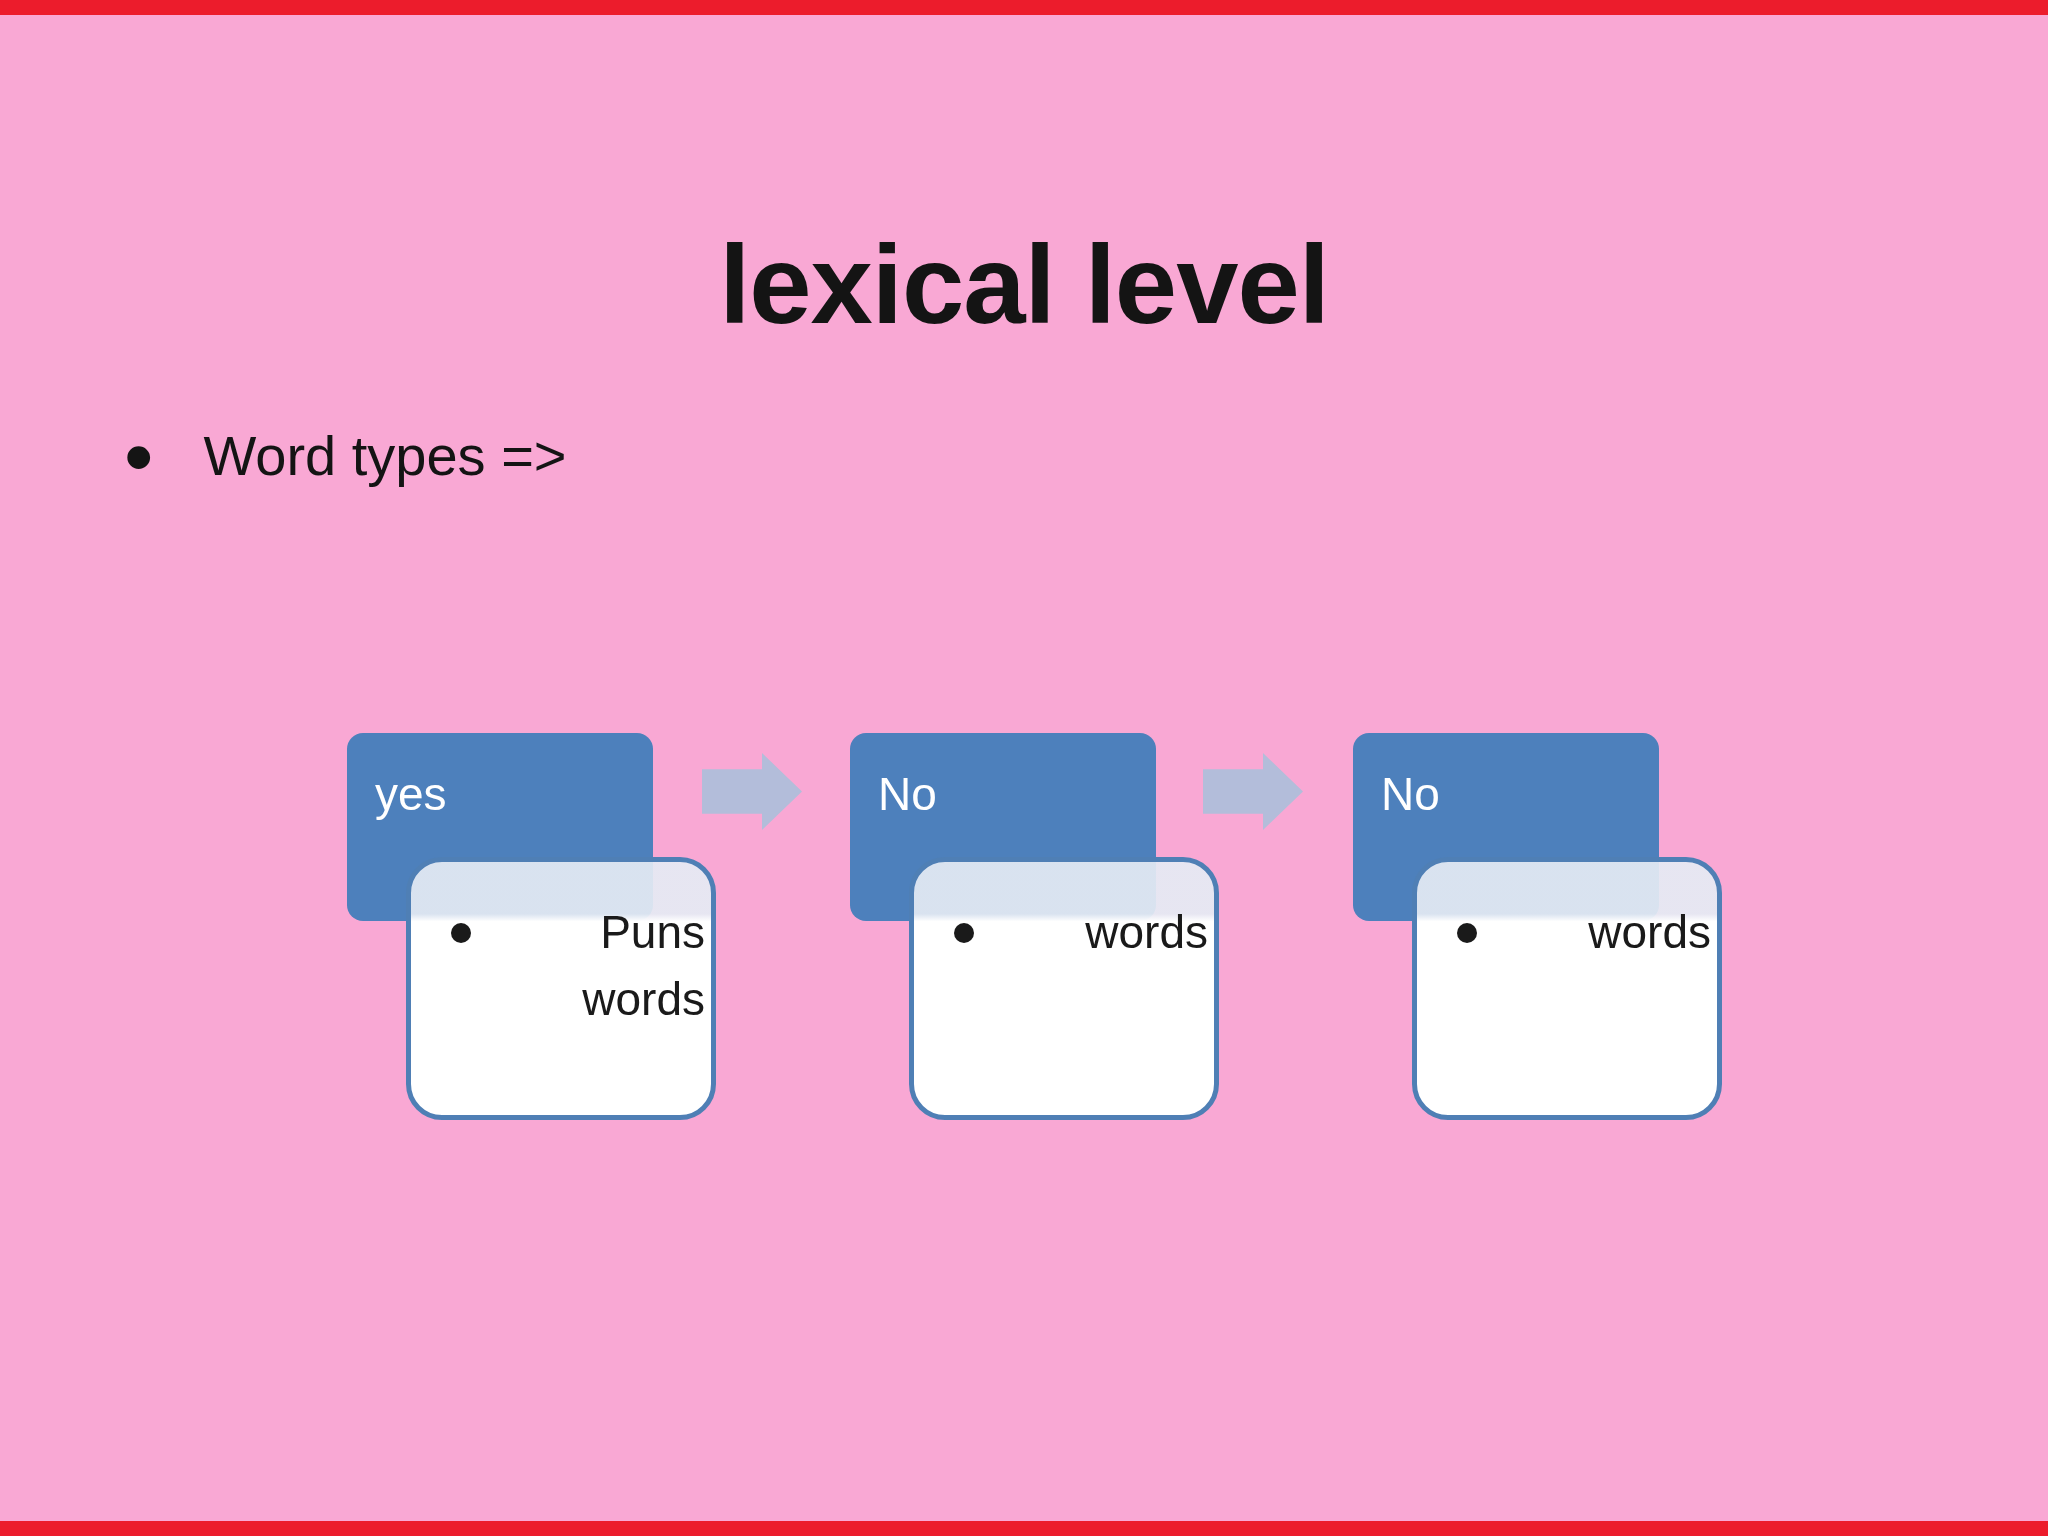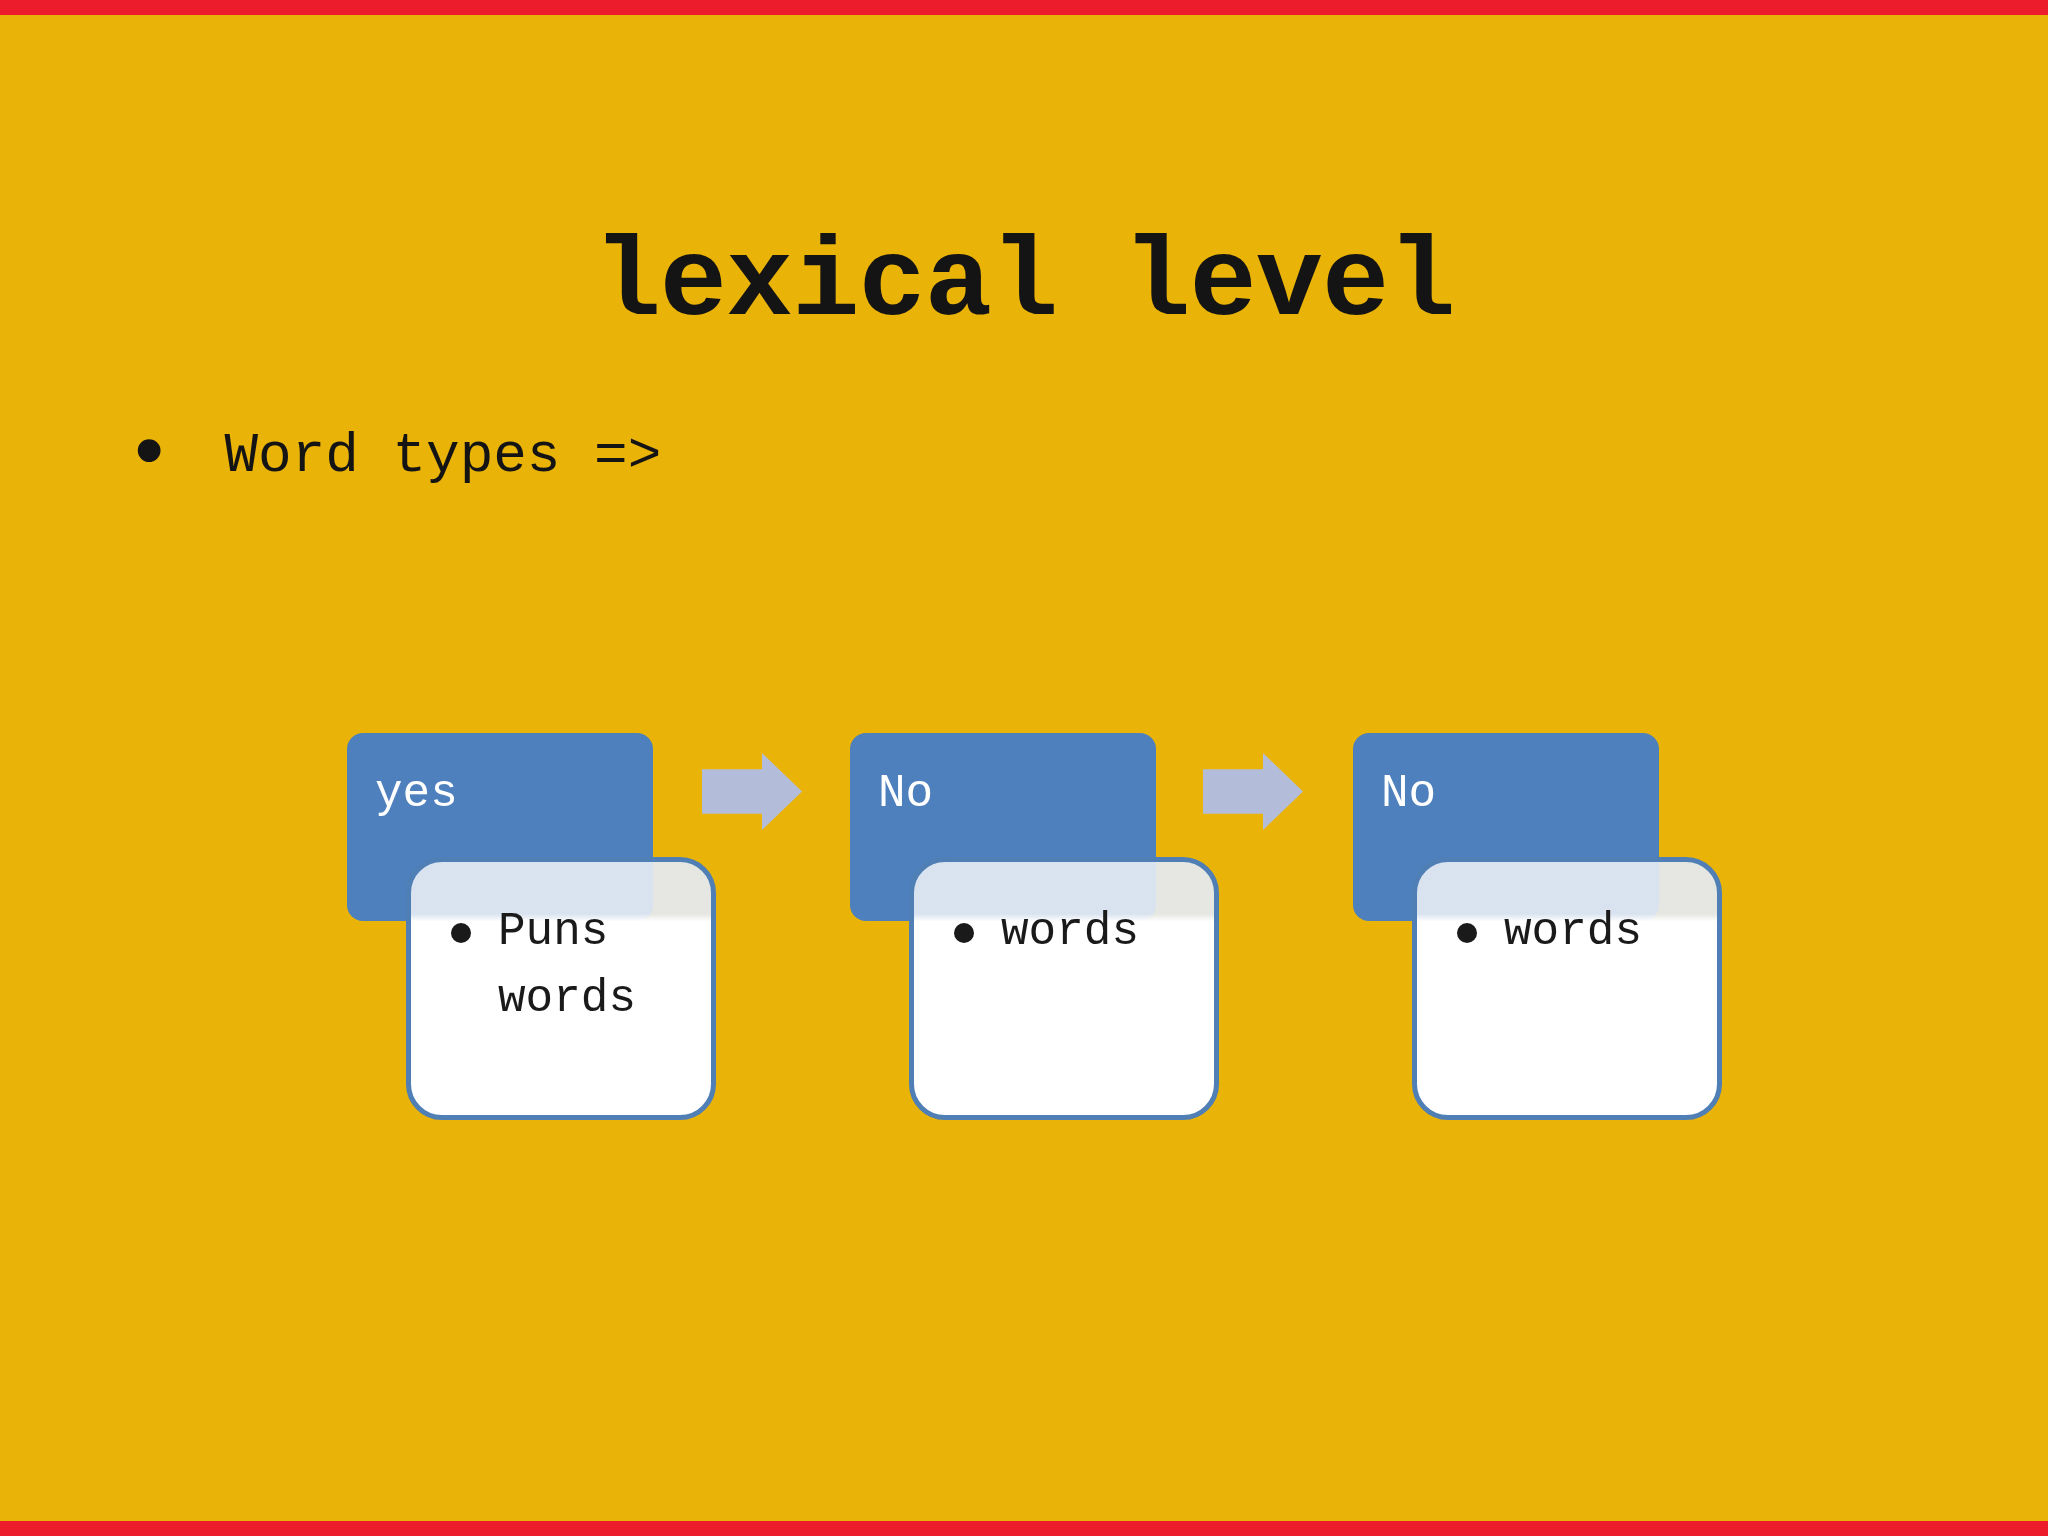"lexical level" .canvas { background: #eab308 -> #f9a8d4; font-family: Liberation Mono, monospace -> Liberation Sans, sans-serif }
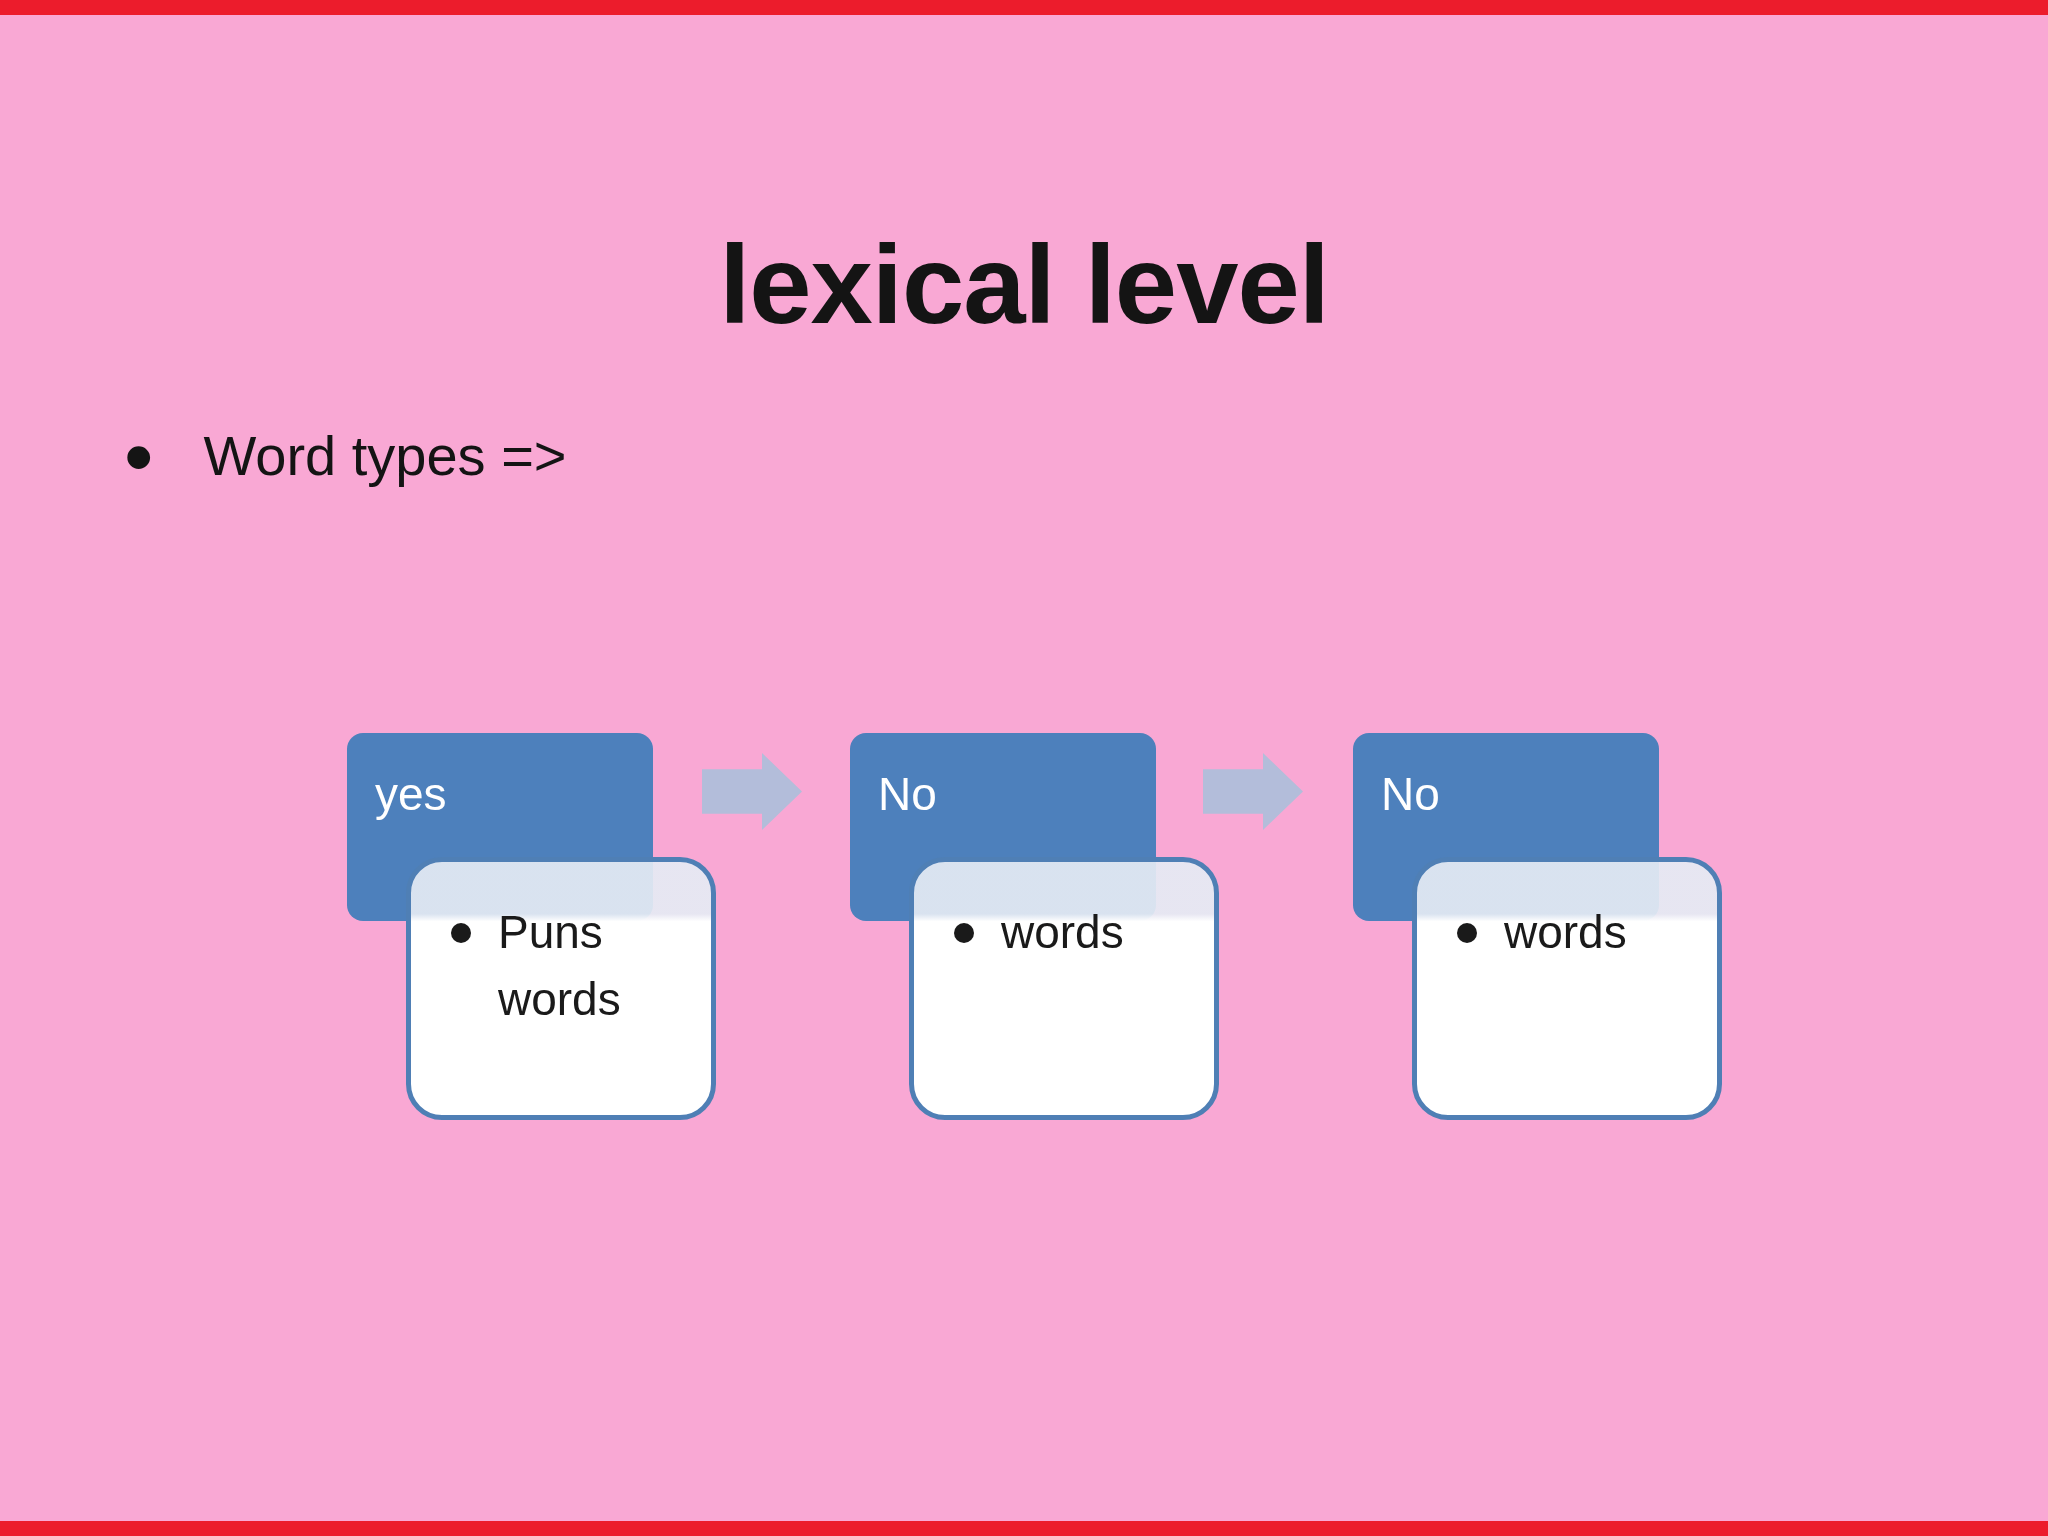"Puns" .content-list li .line { text-align: none -> right }
